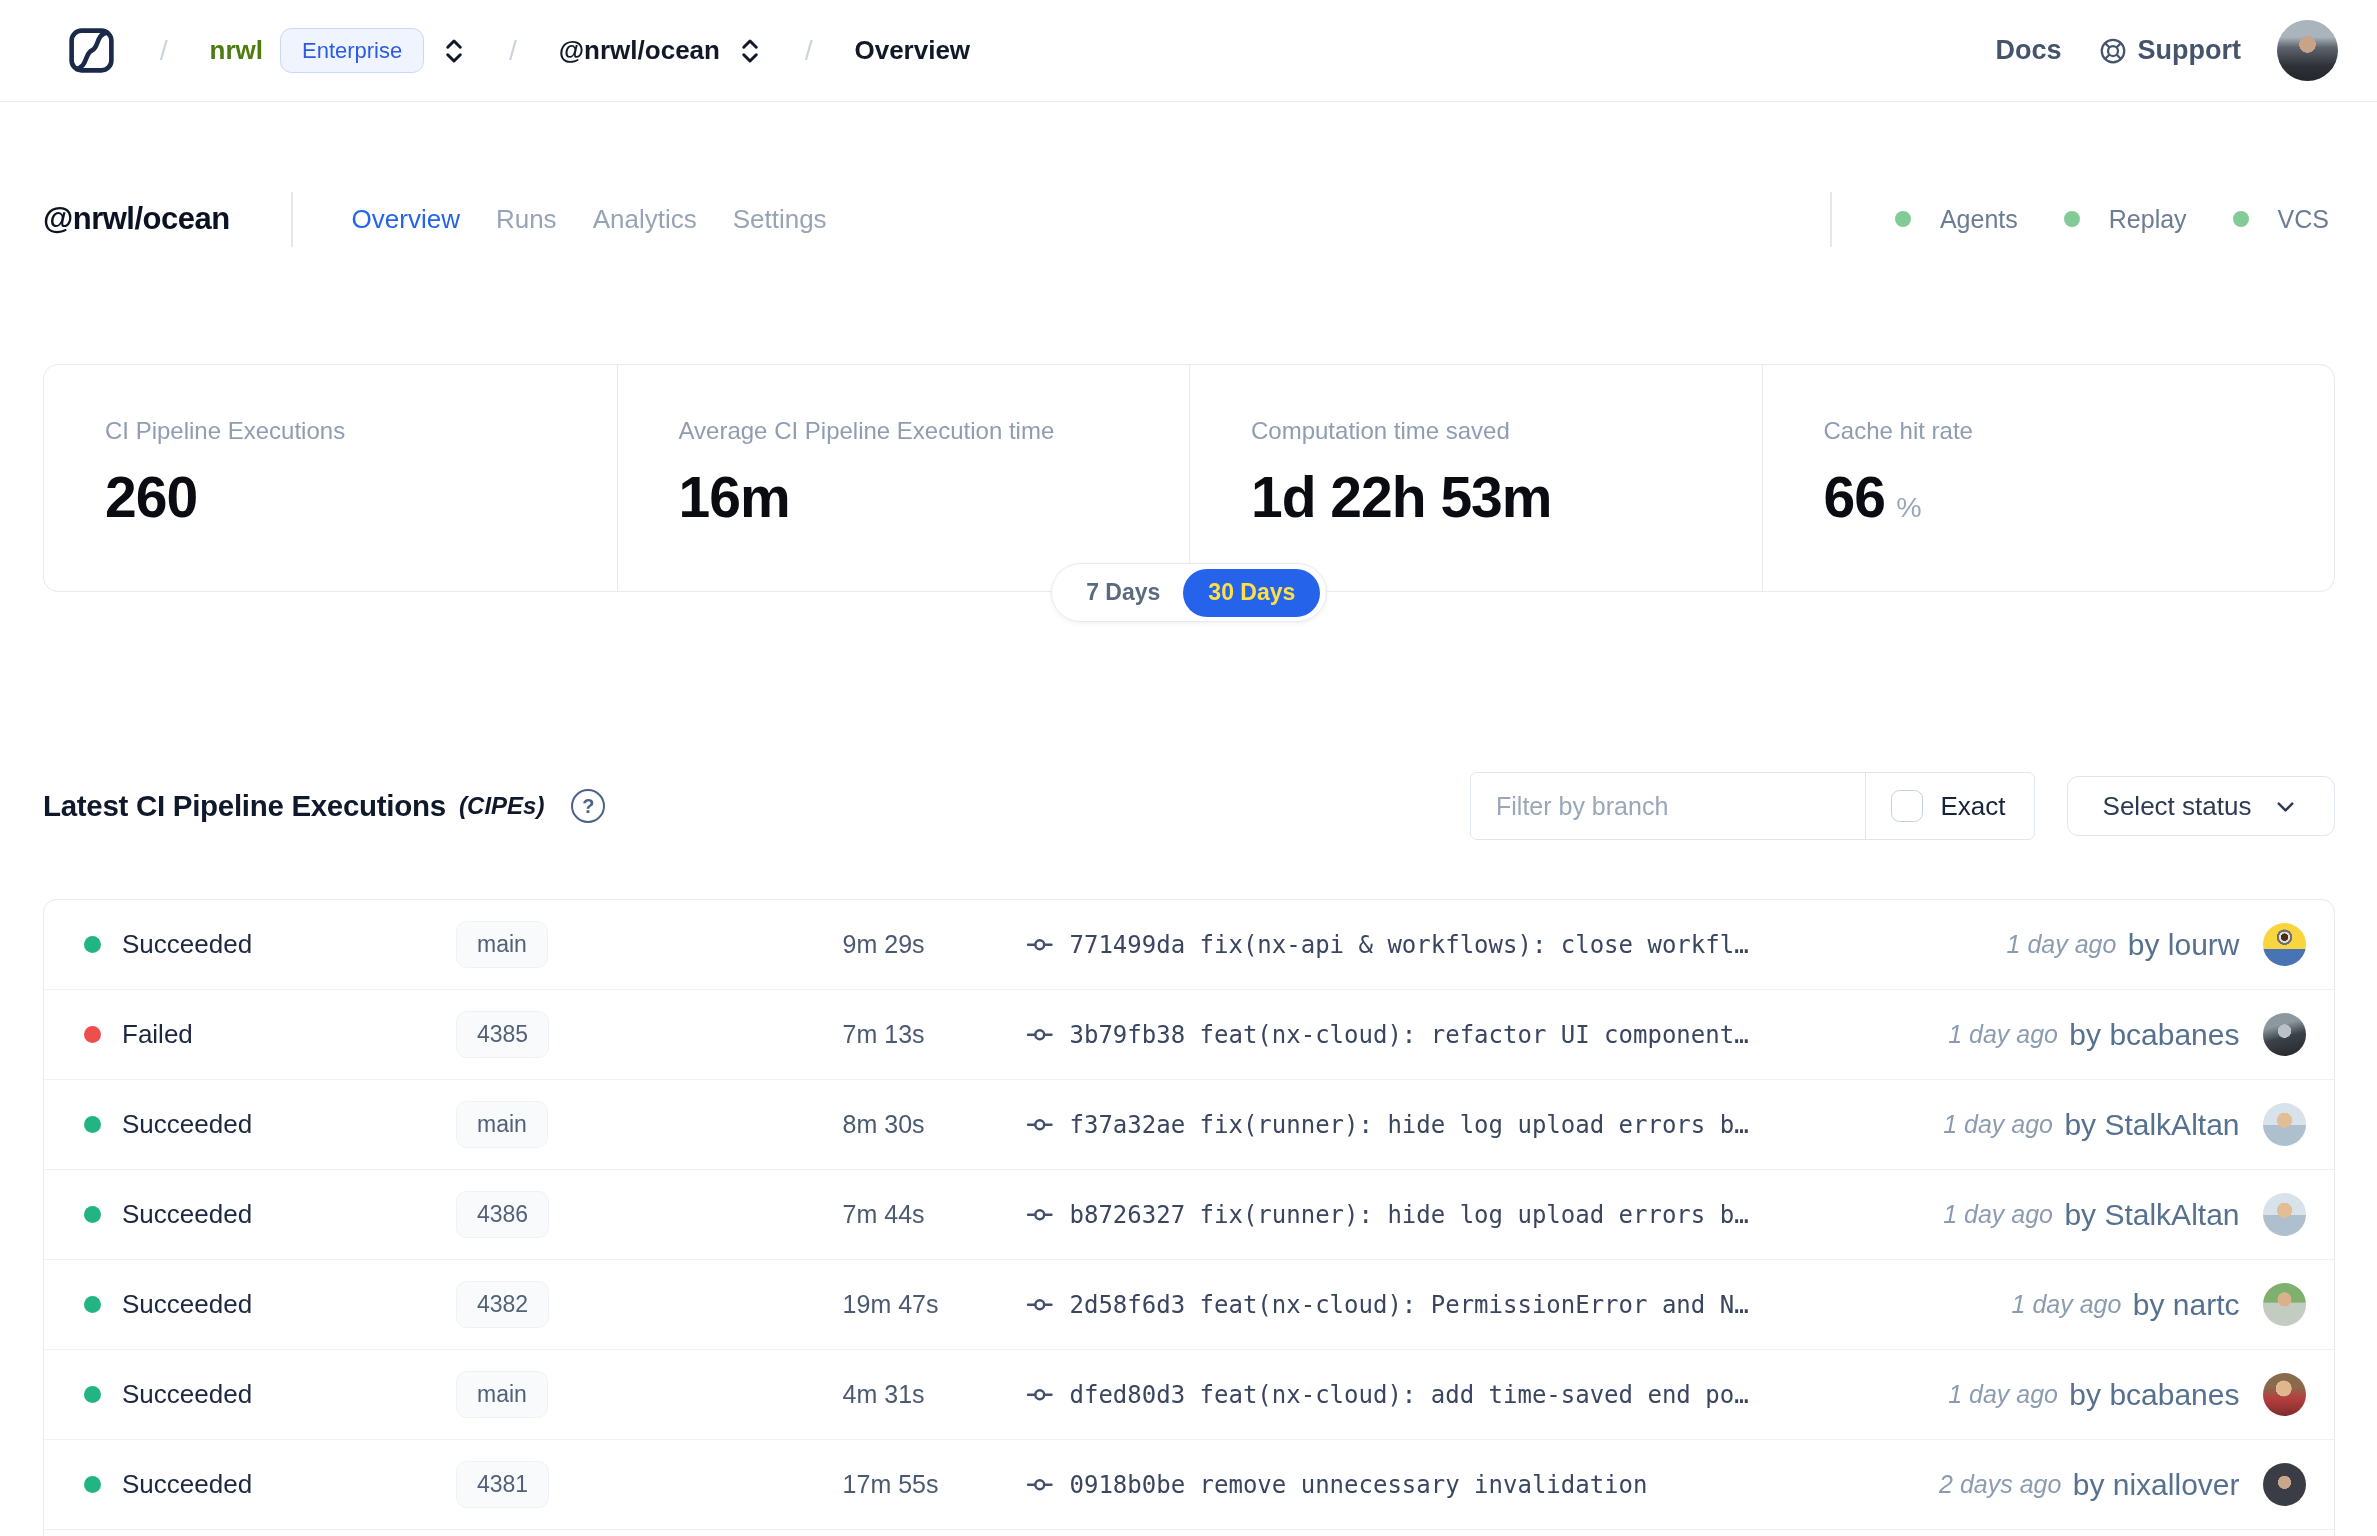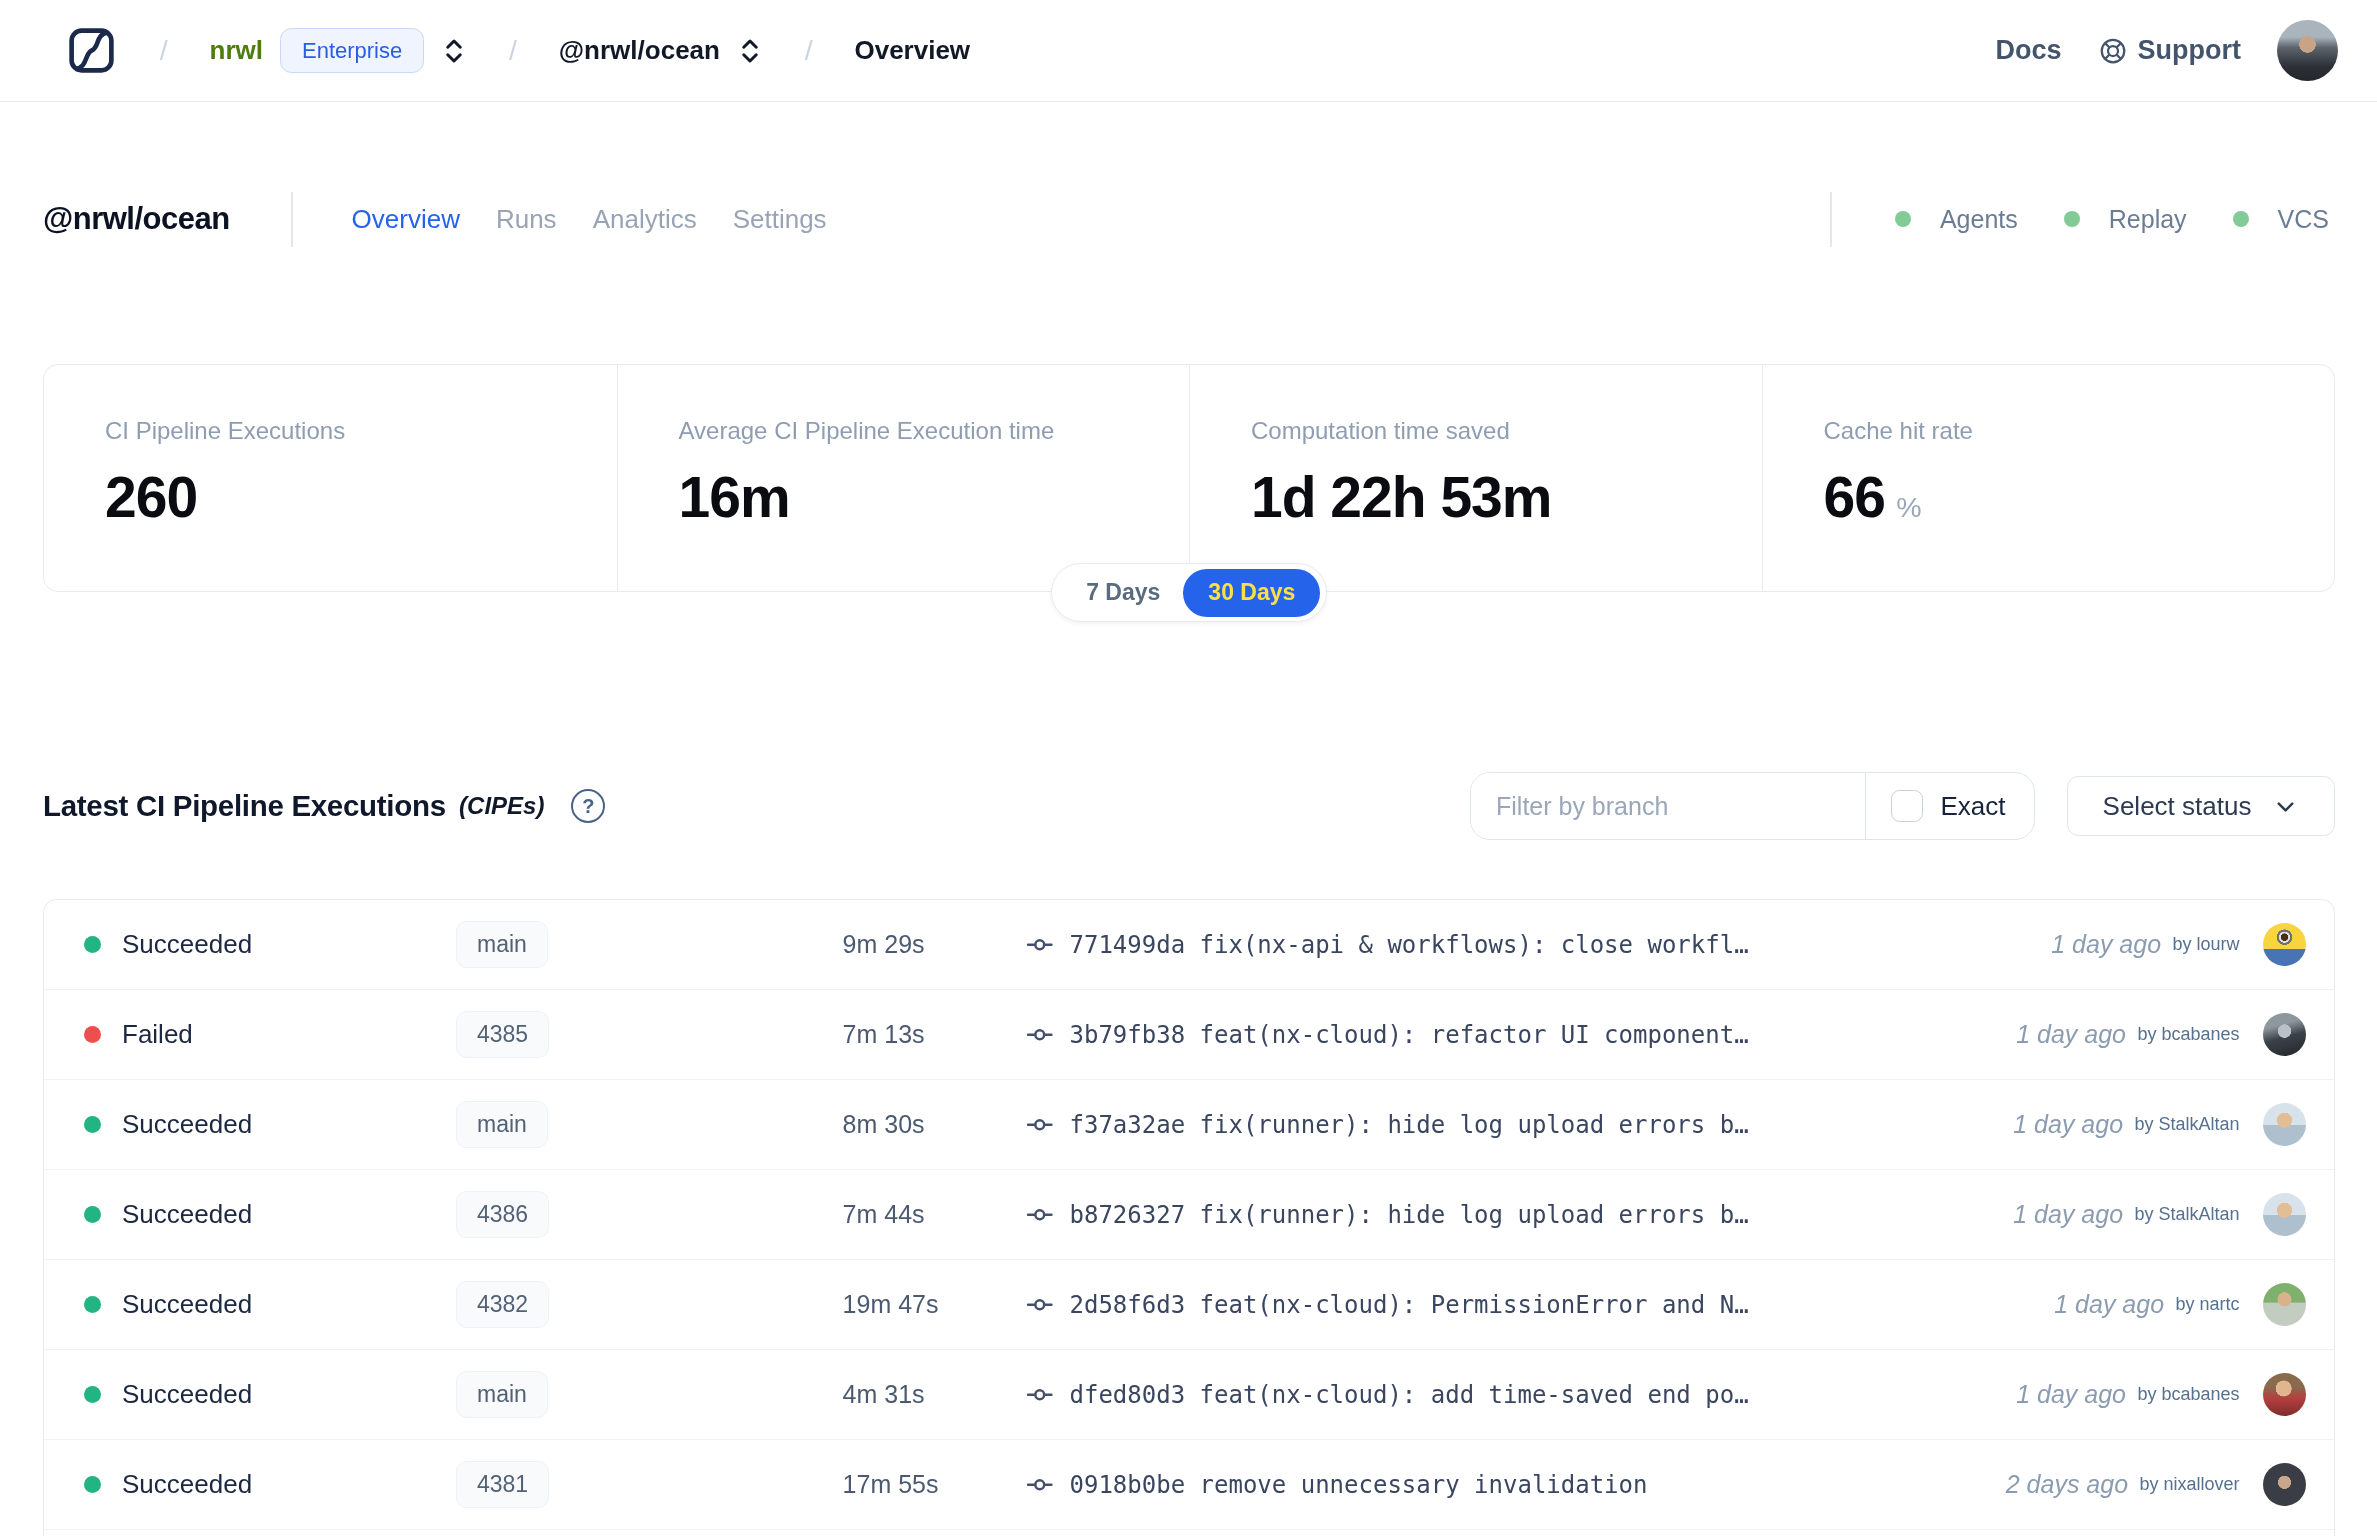"Filter by branch" .filter-group { border-radius: 20px -> 7px }
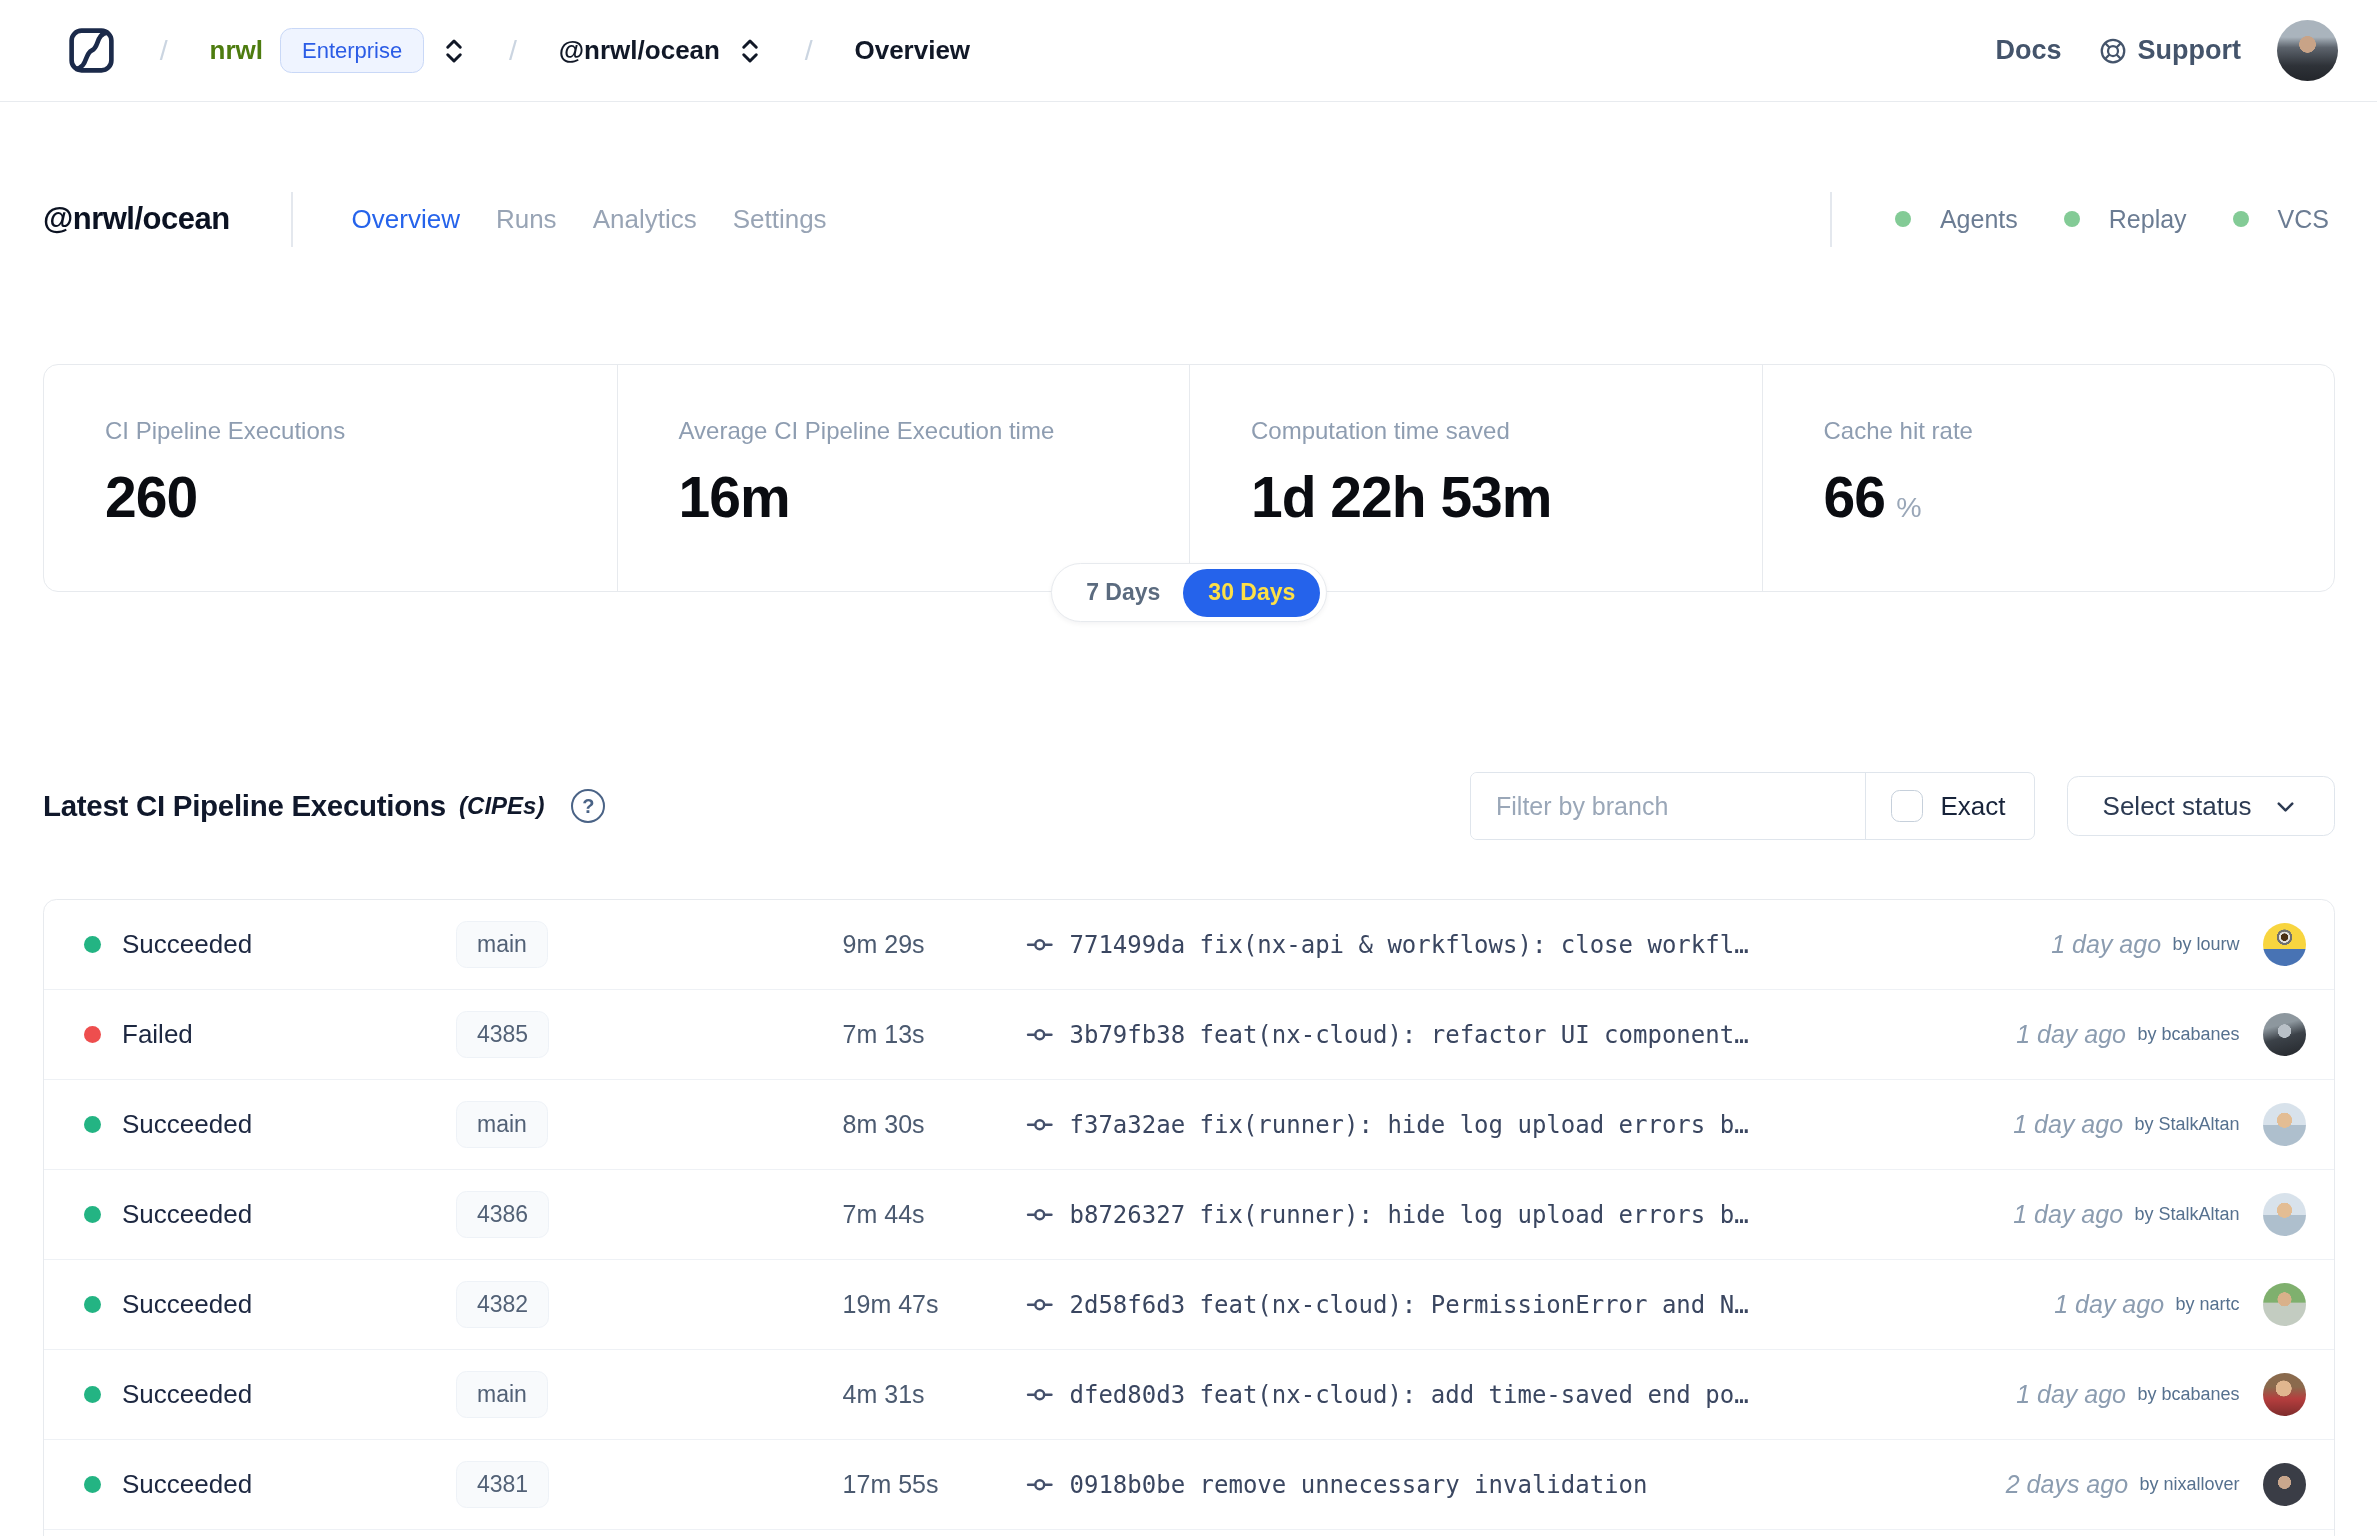"by lourw" .author { font-size: 18px -> 30px }
